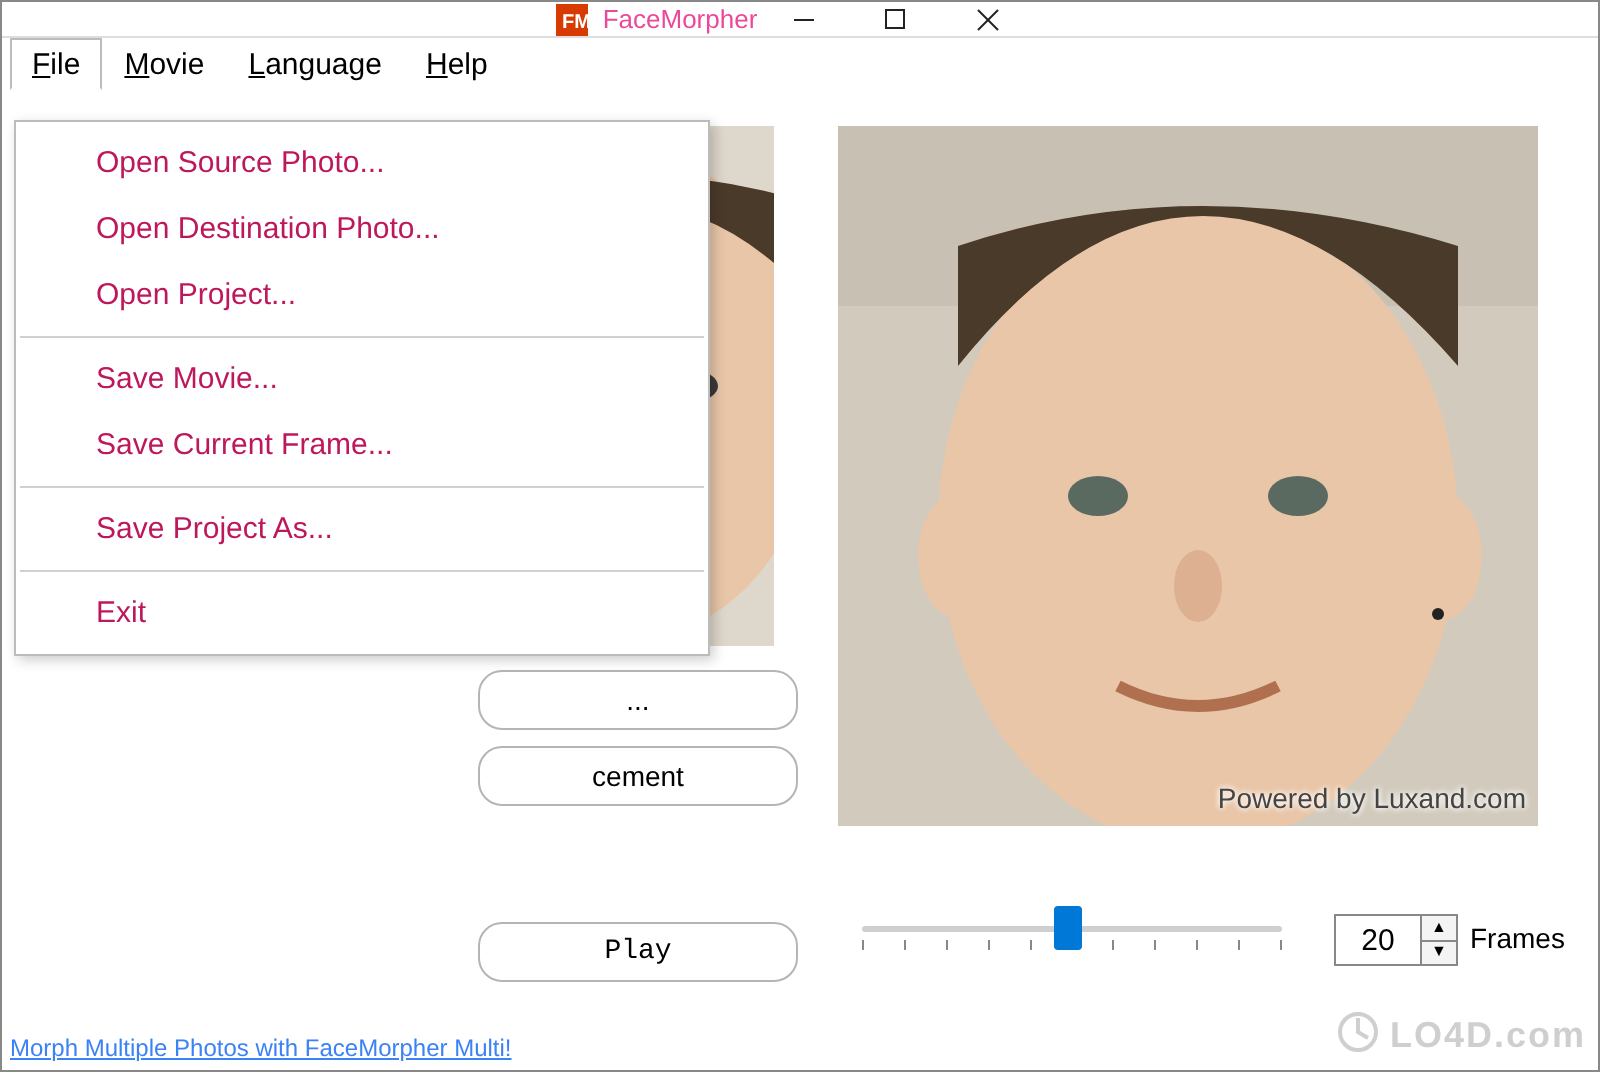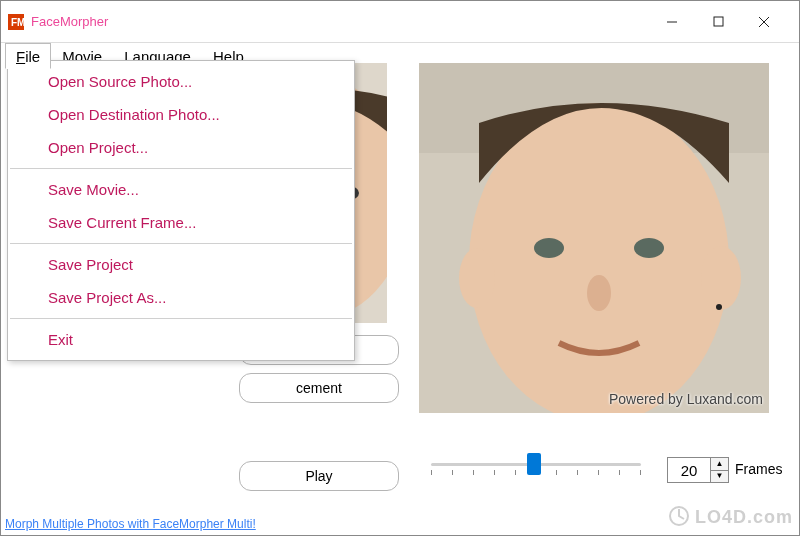"FM" .titlebar { height: 42px -> 18px; justify-content: space-between -> center }
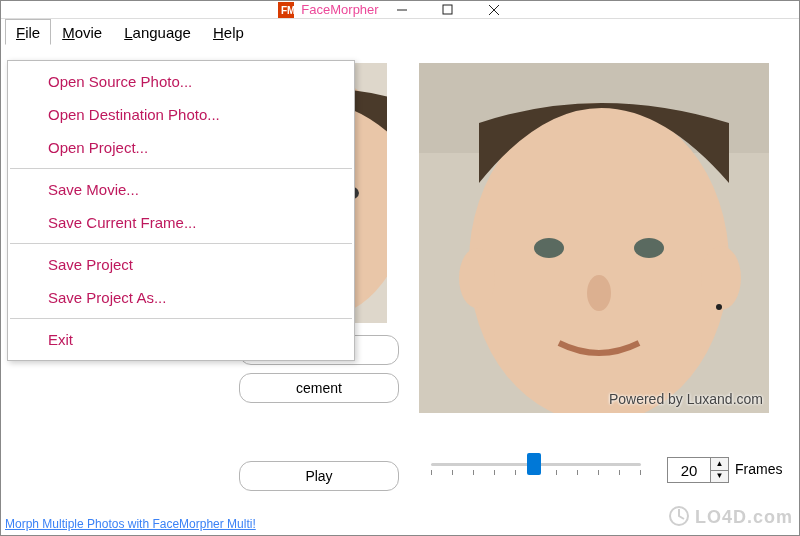"Save Project" div.mitem { html: <div>Save Project</div> -> none }
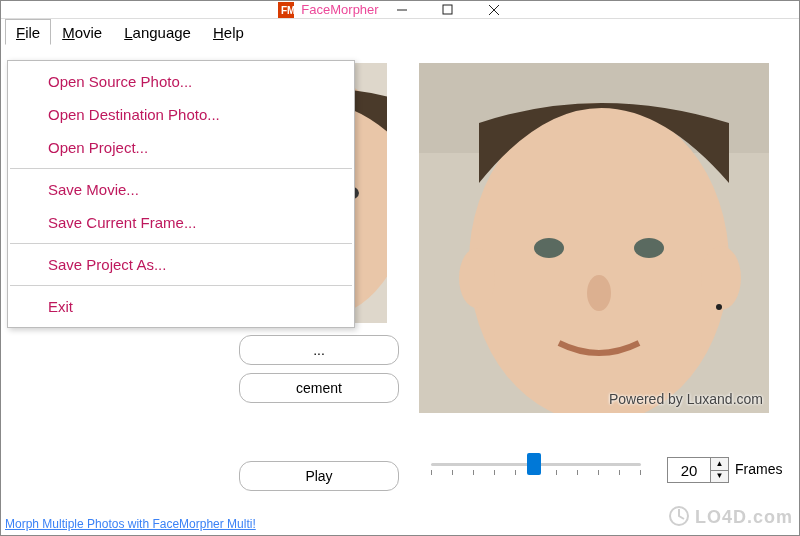"Play" .btn-play { font-family: none -> Liberation Mono, monospace }
